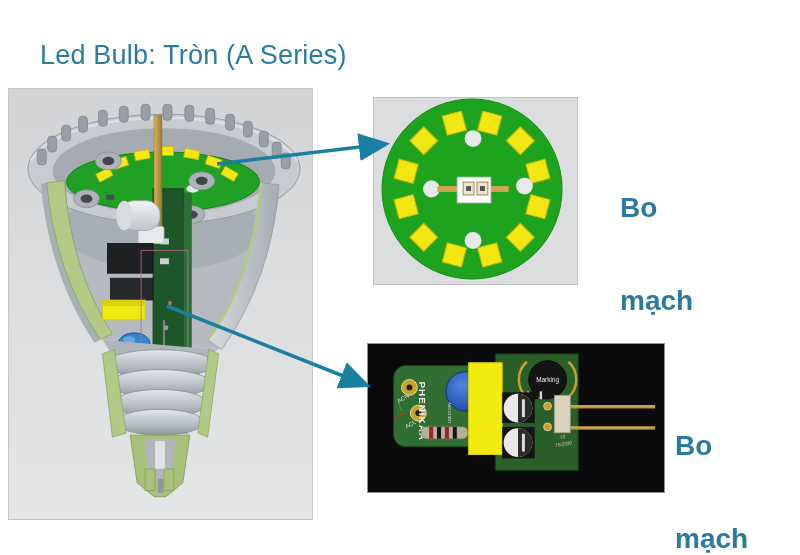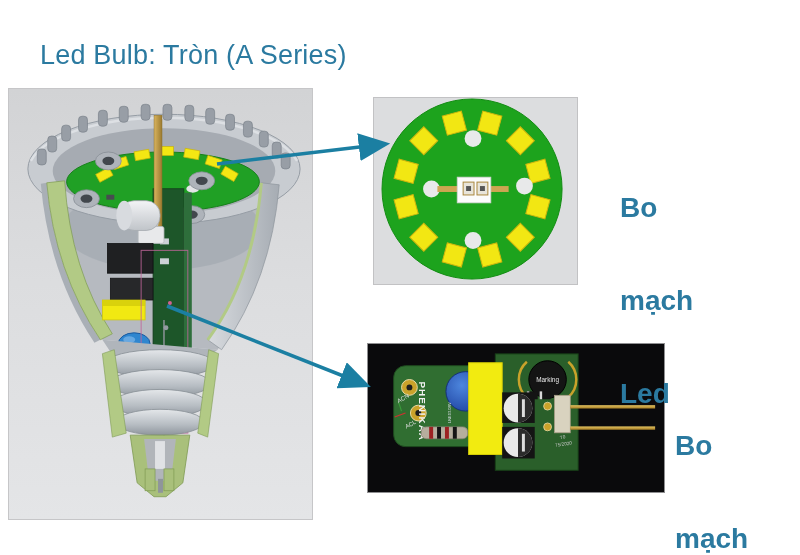"Led" span { html: <span>Led</span> -> none }
